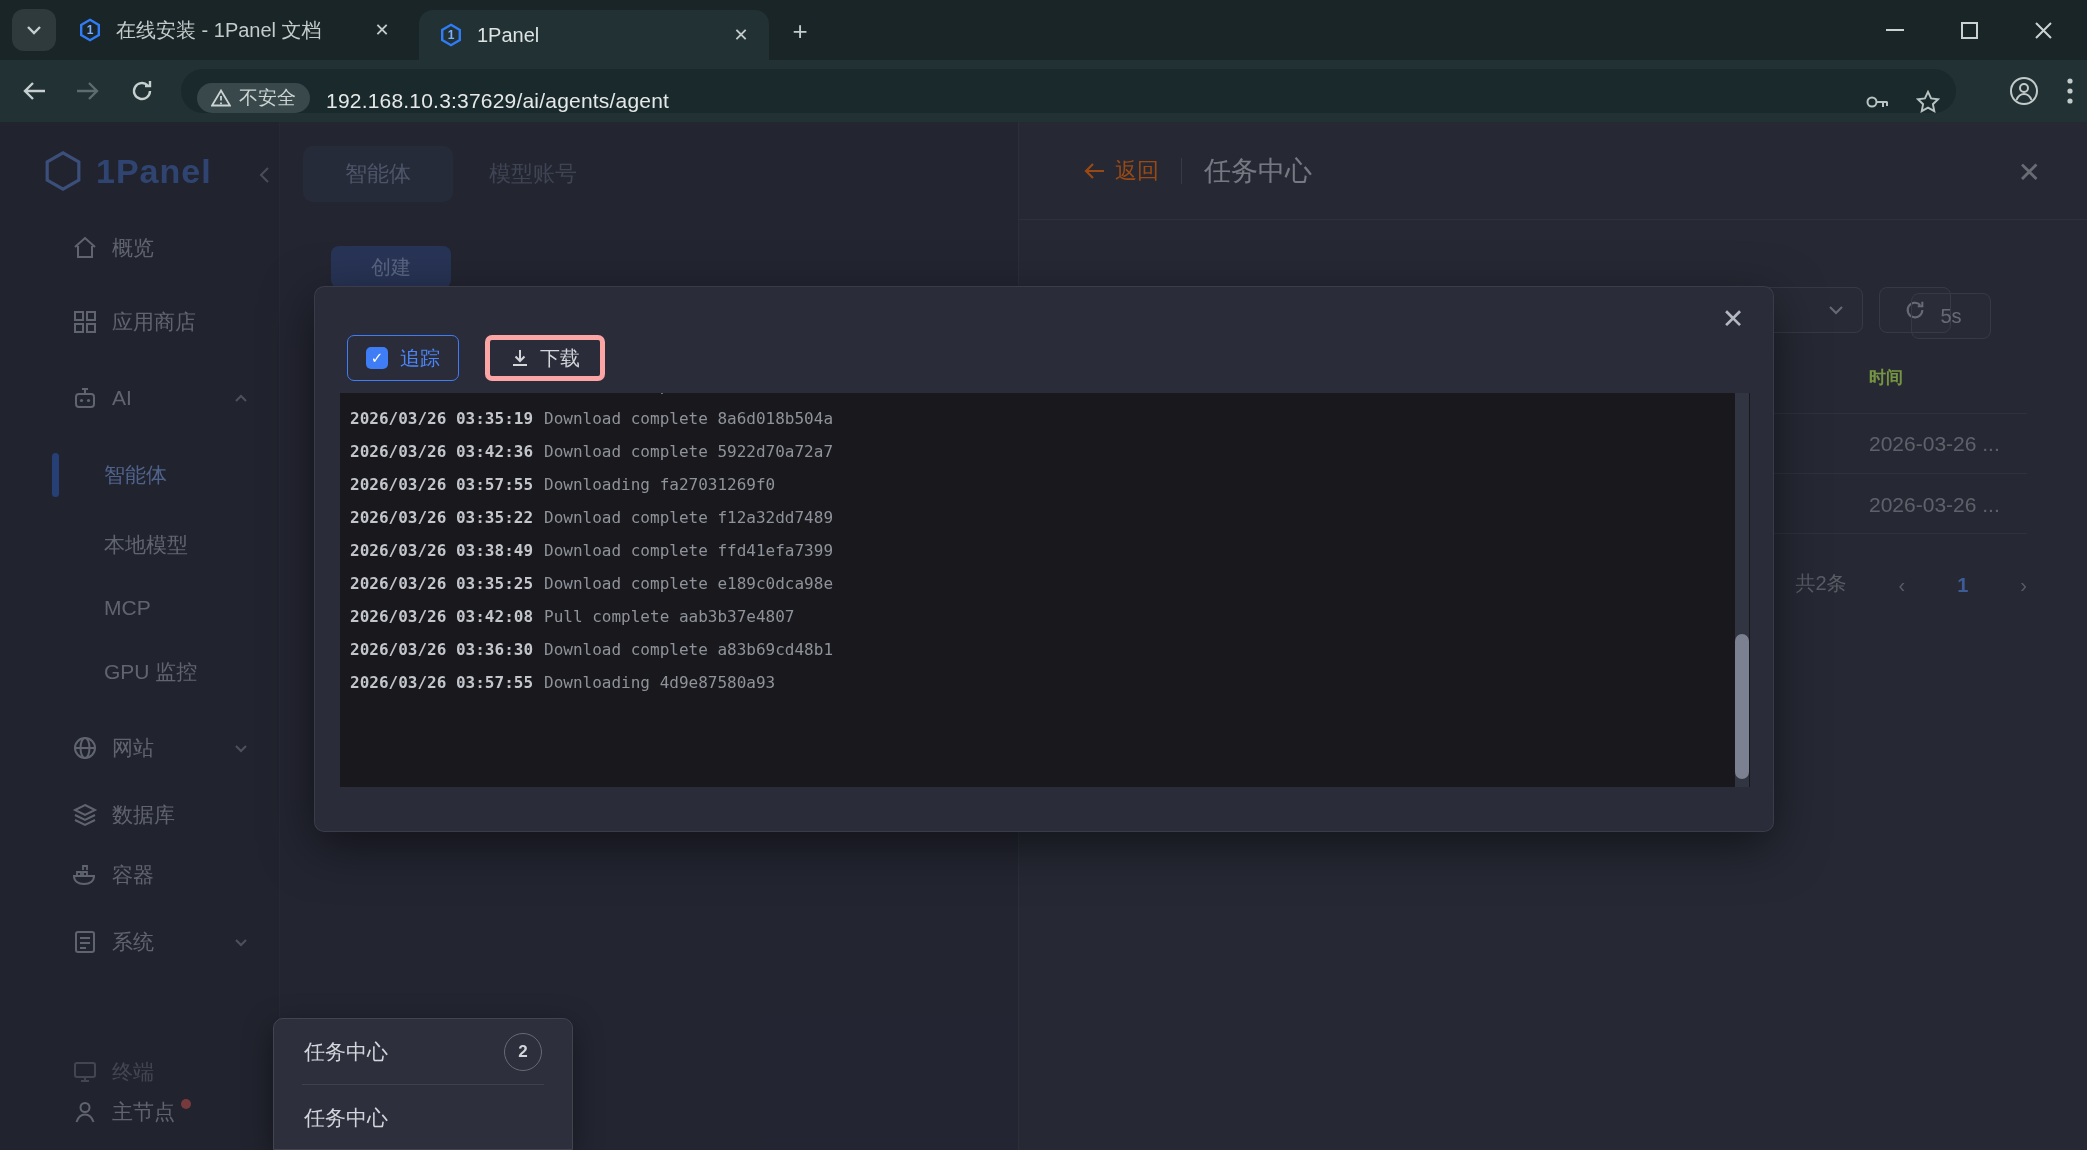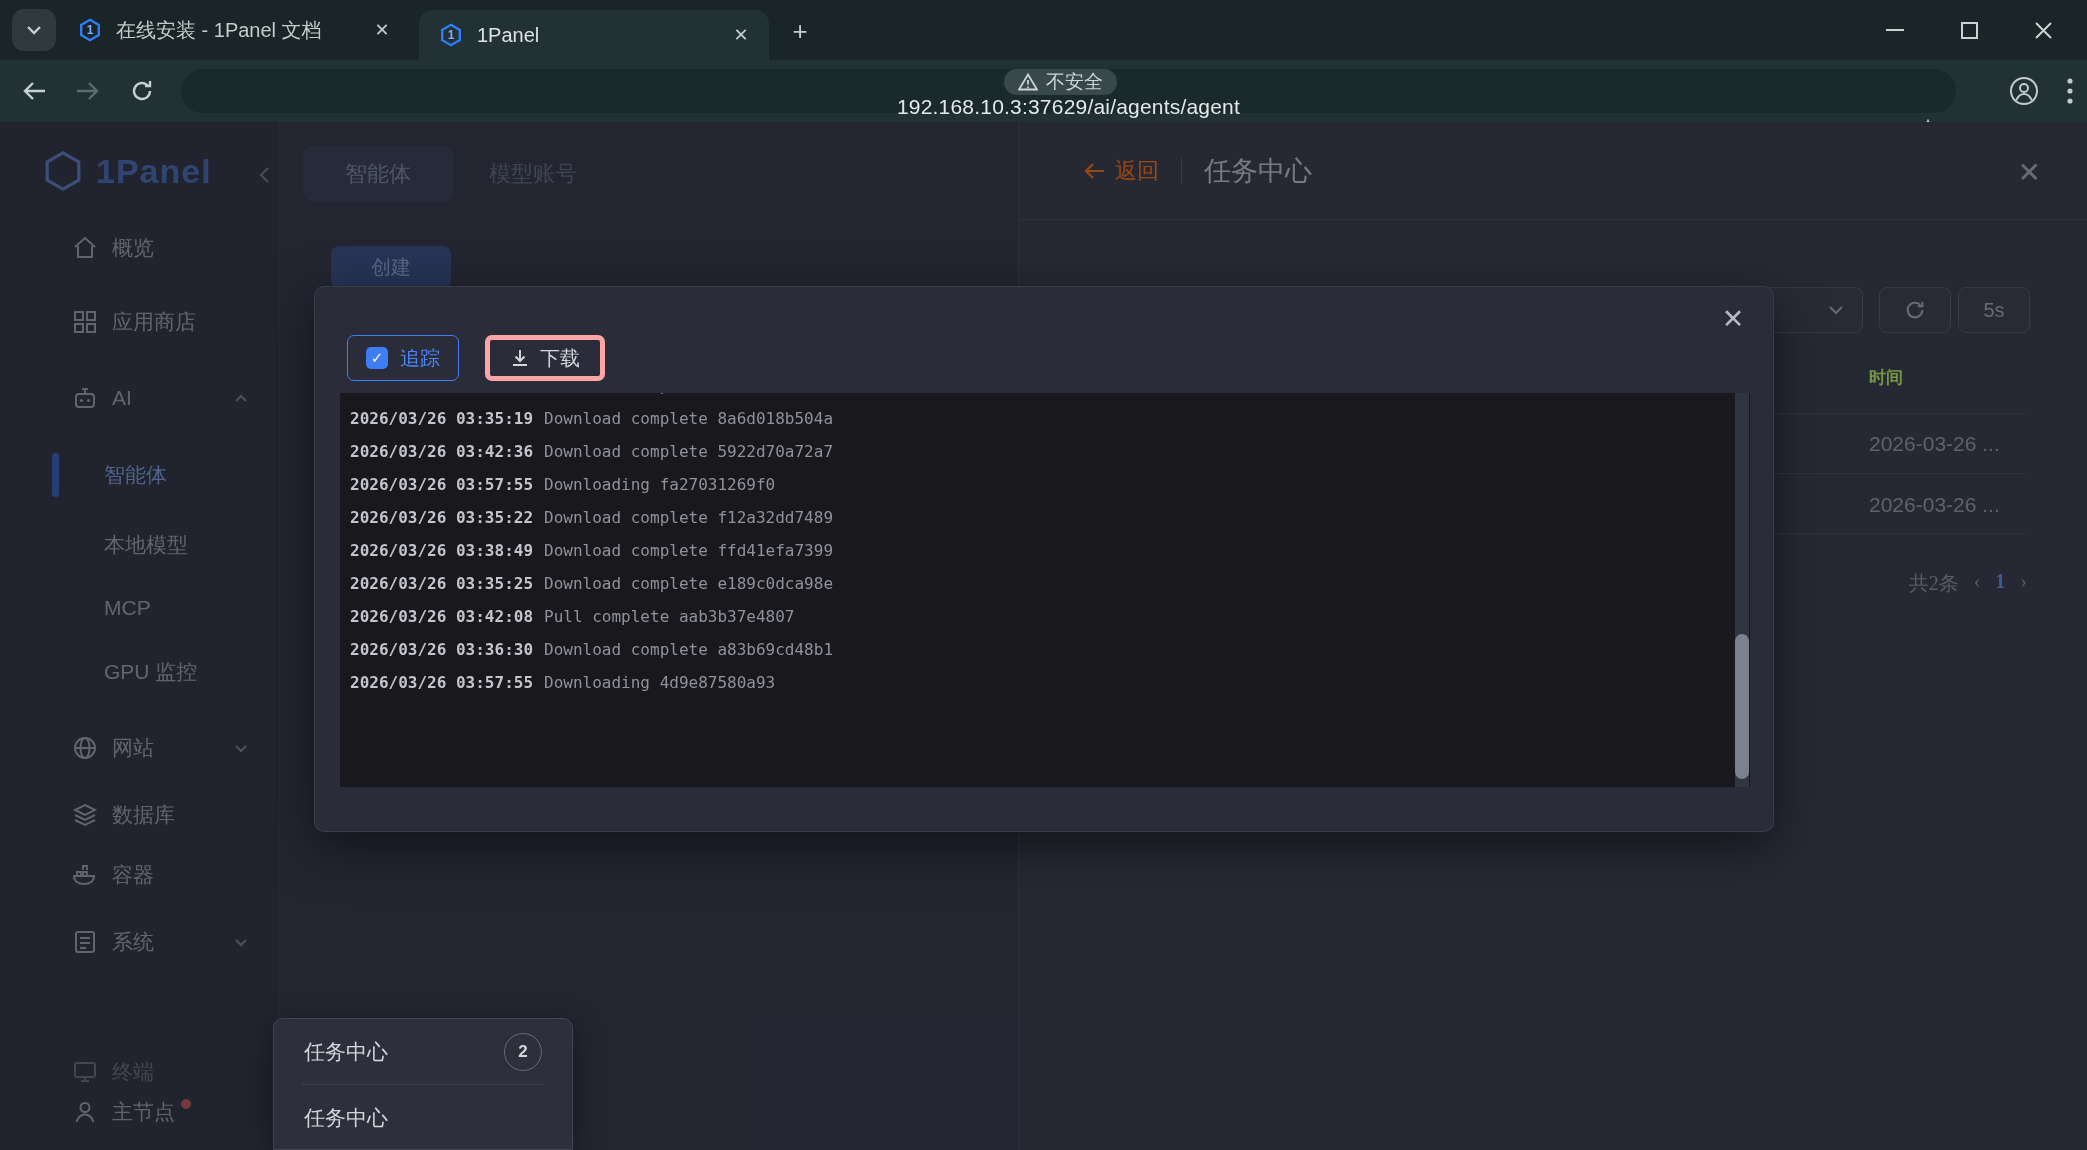"不安全" .addressbar { align-items: center -> flex-end; flex-direction: column -> none }
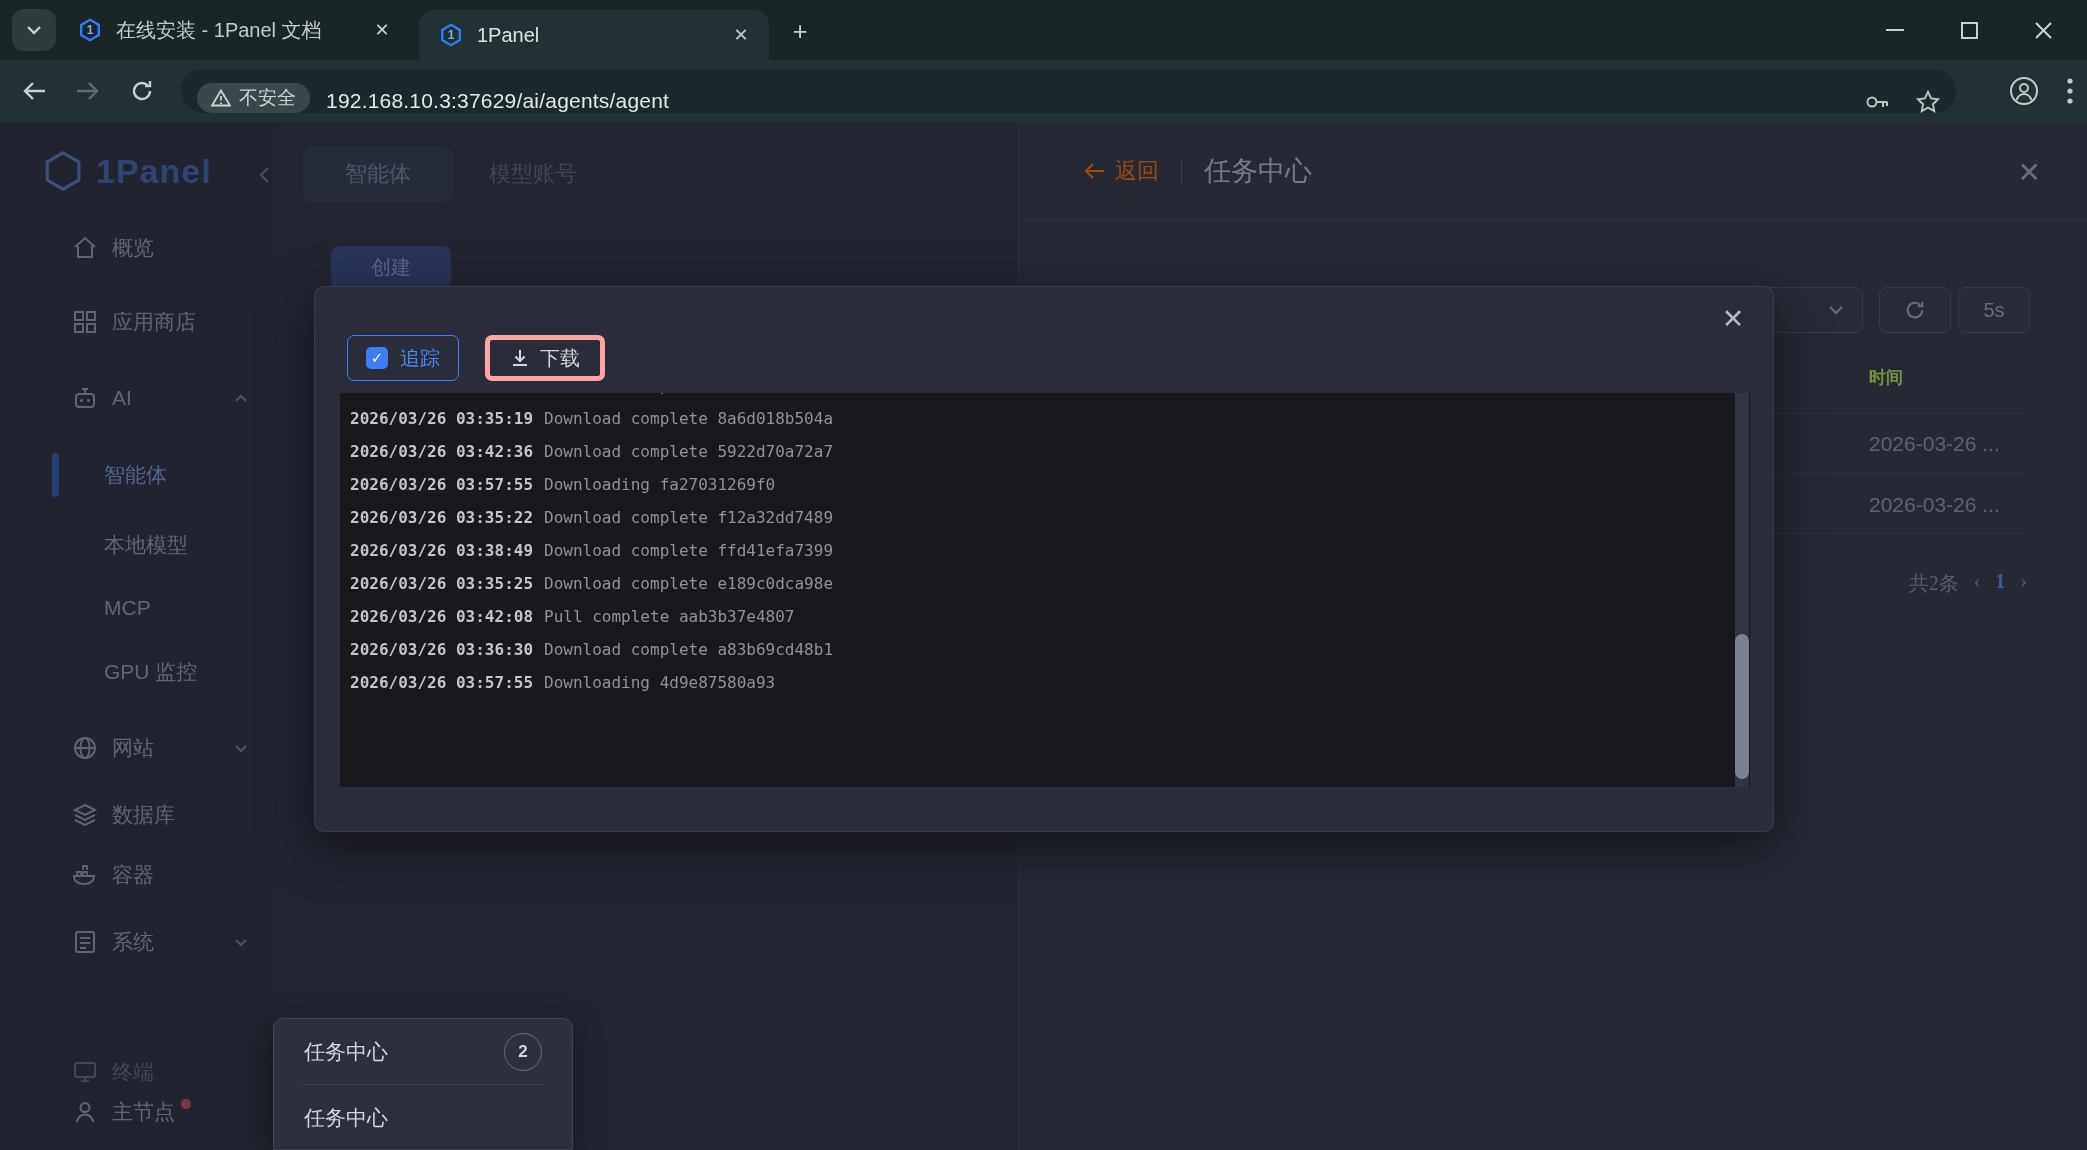"5s" div.dbtn { left: 939px -> 892px; margin-top: none -> 6px; width: 72px -> 80px }
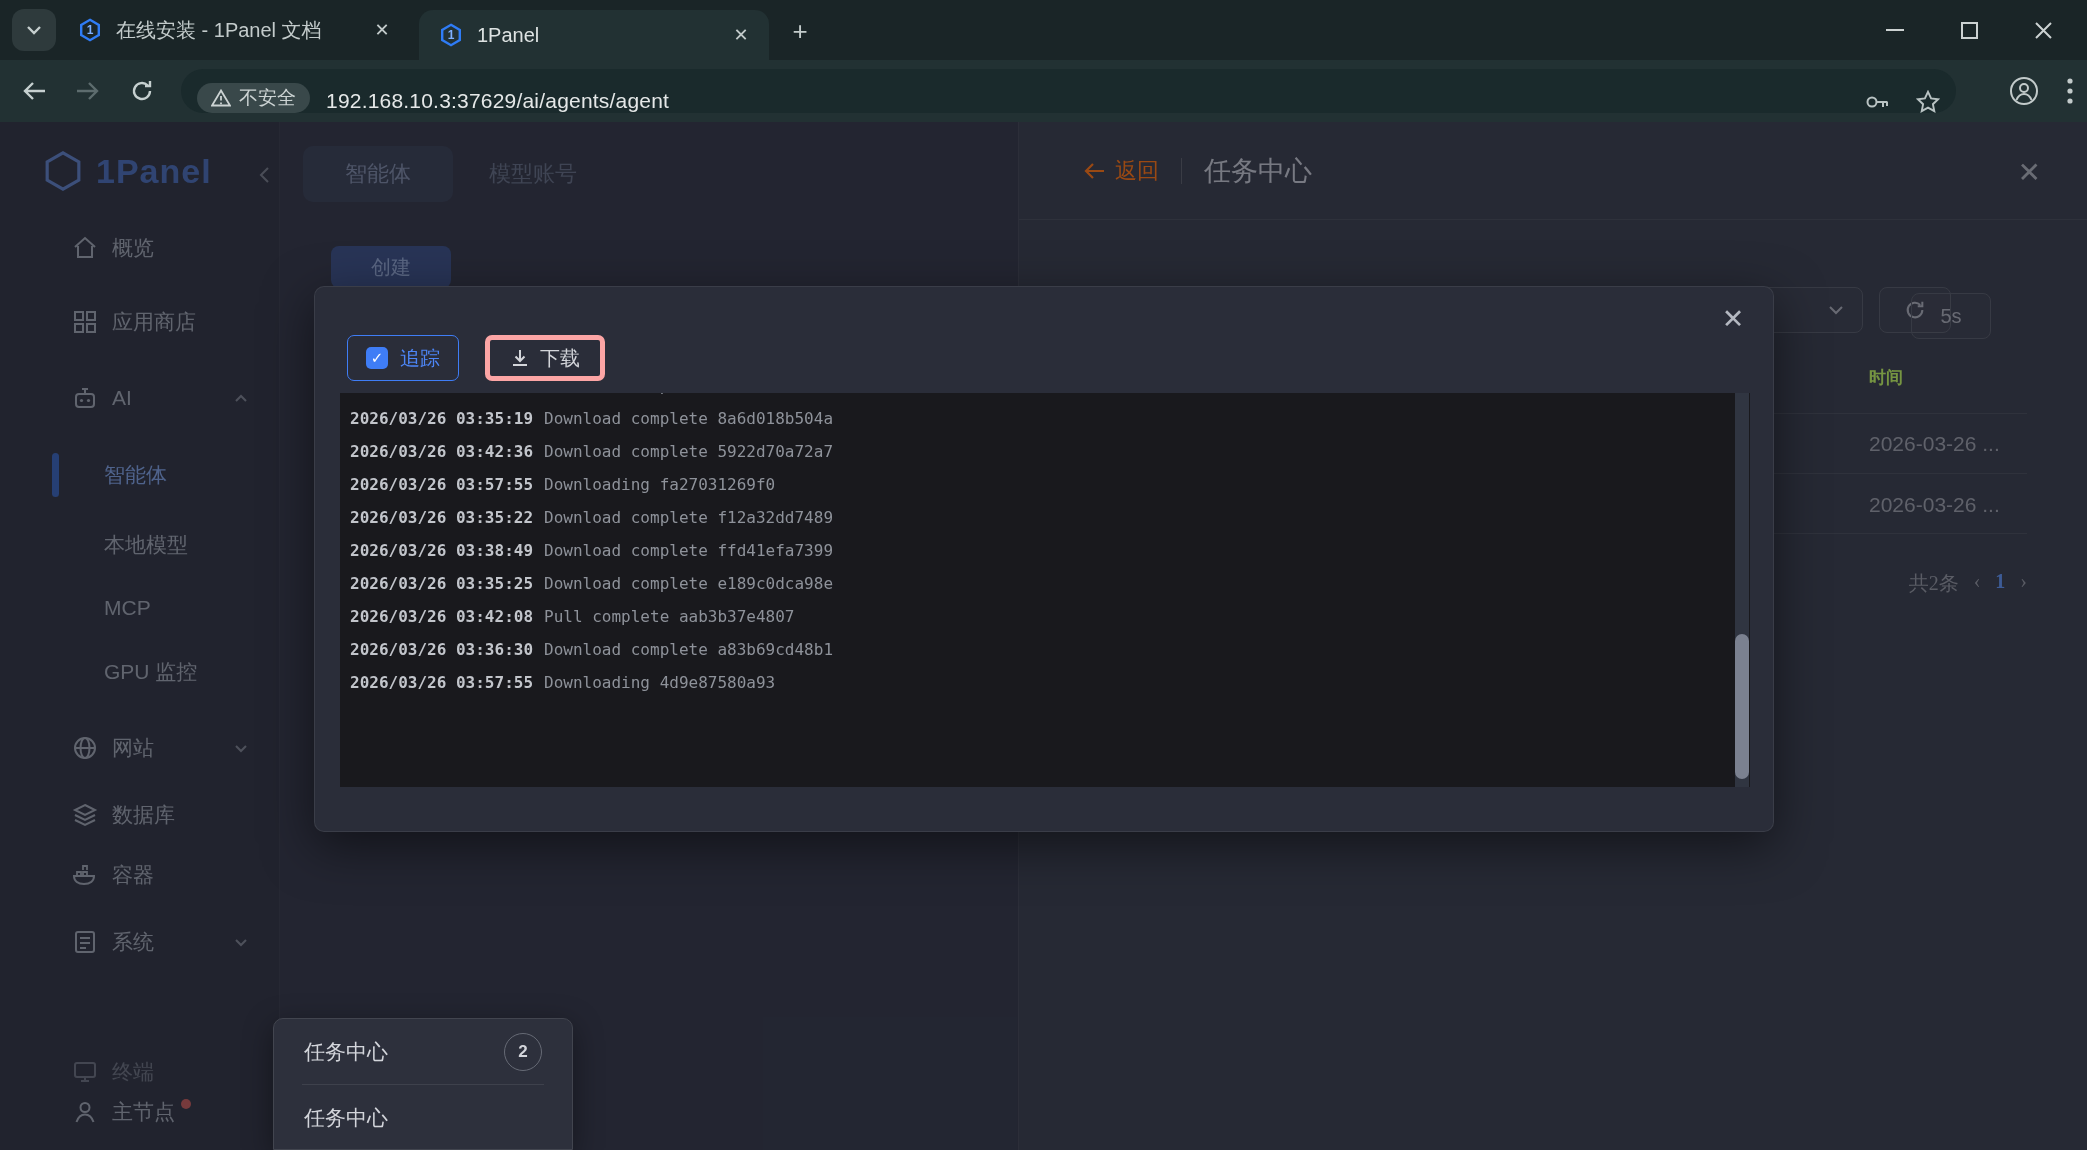"共2条" .pager { align-items: flex-start -> flex-end; font-family: Liberation Serif, serif -> none; gap: 15px -> 52px }
